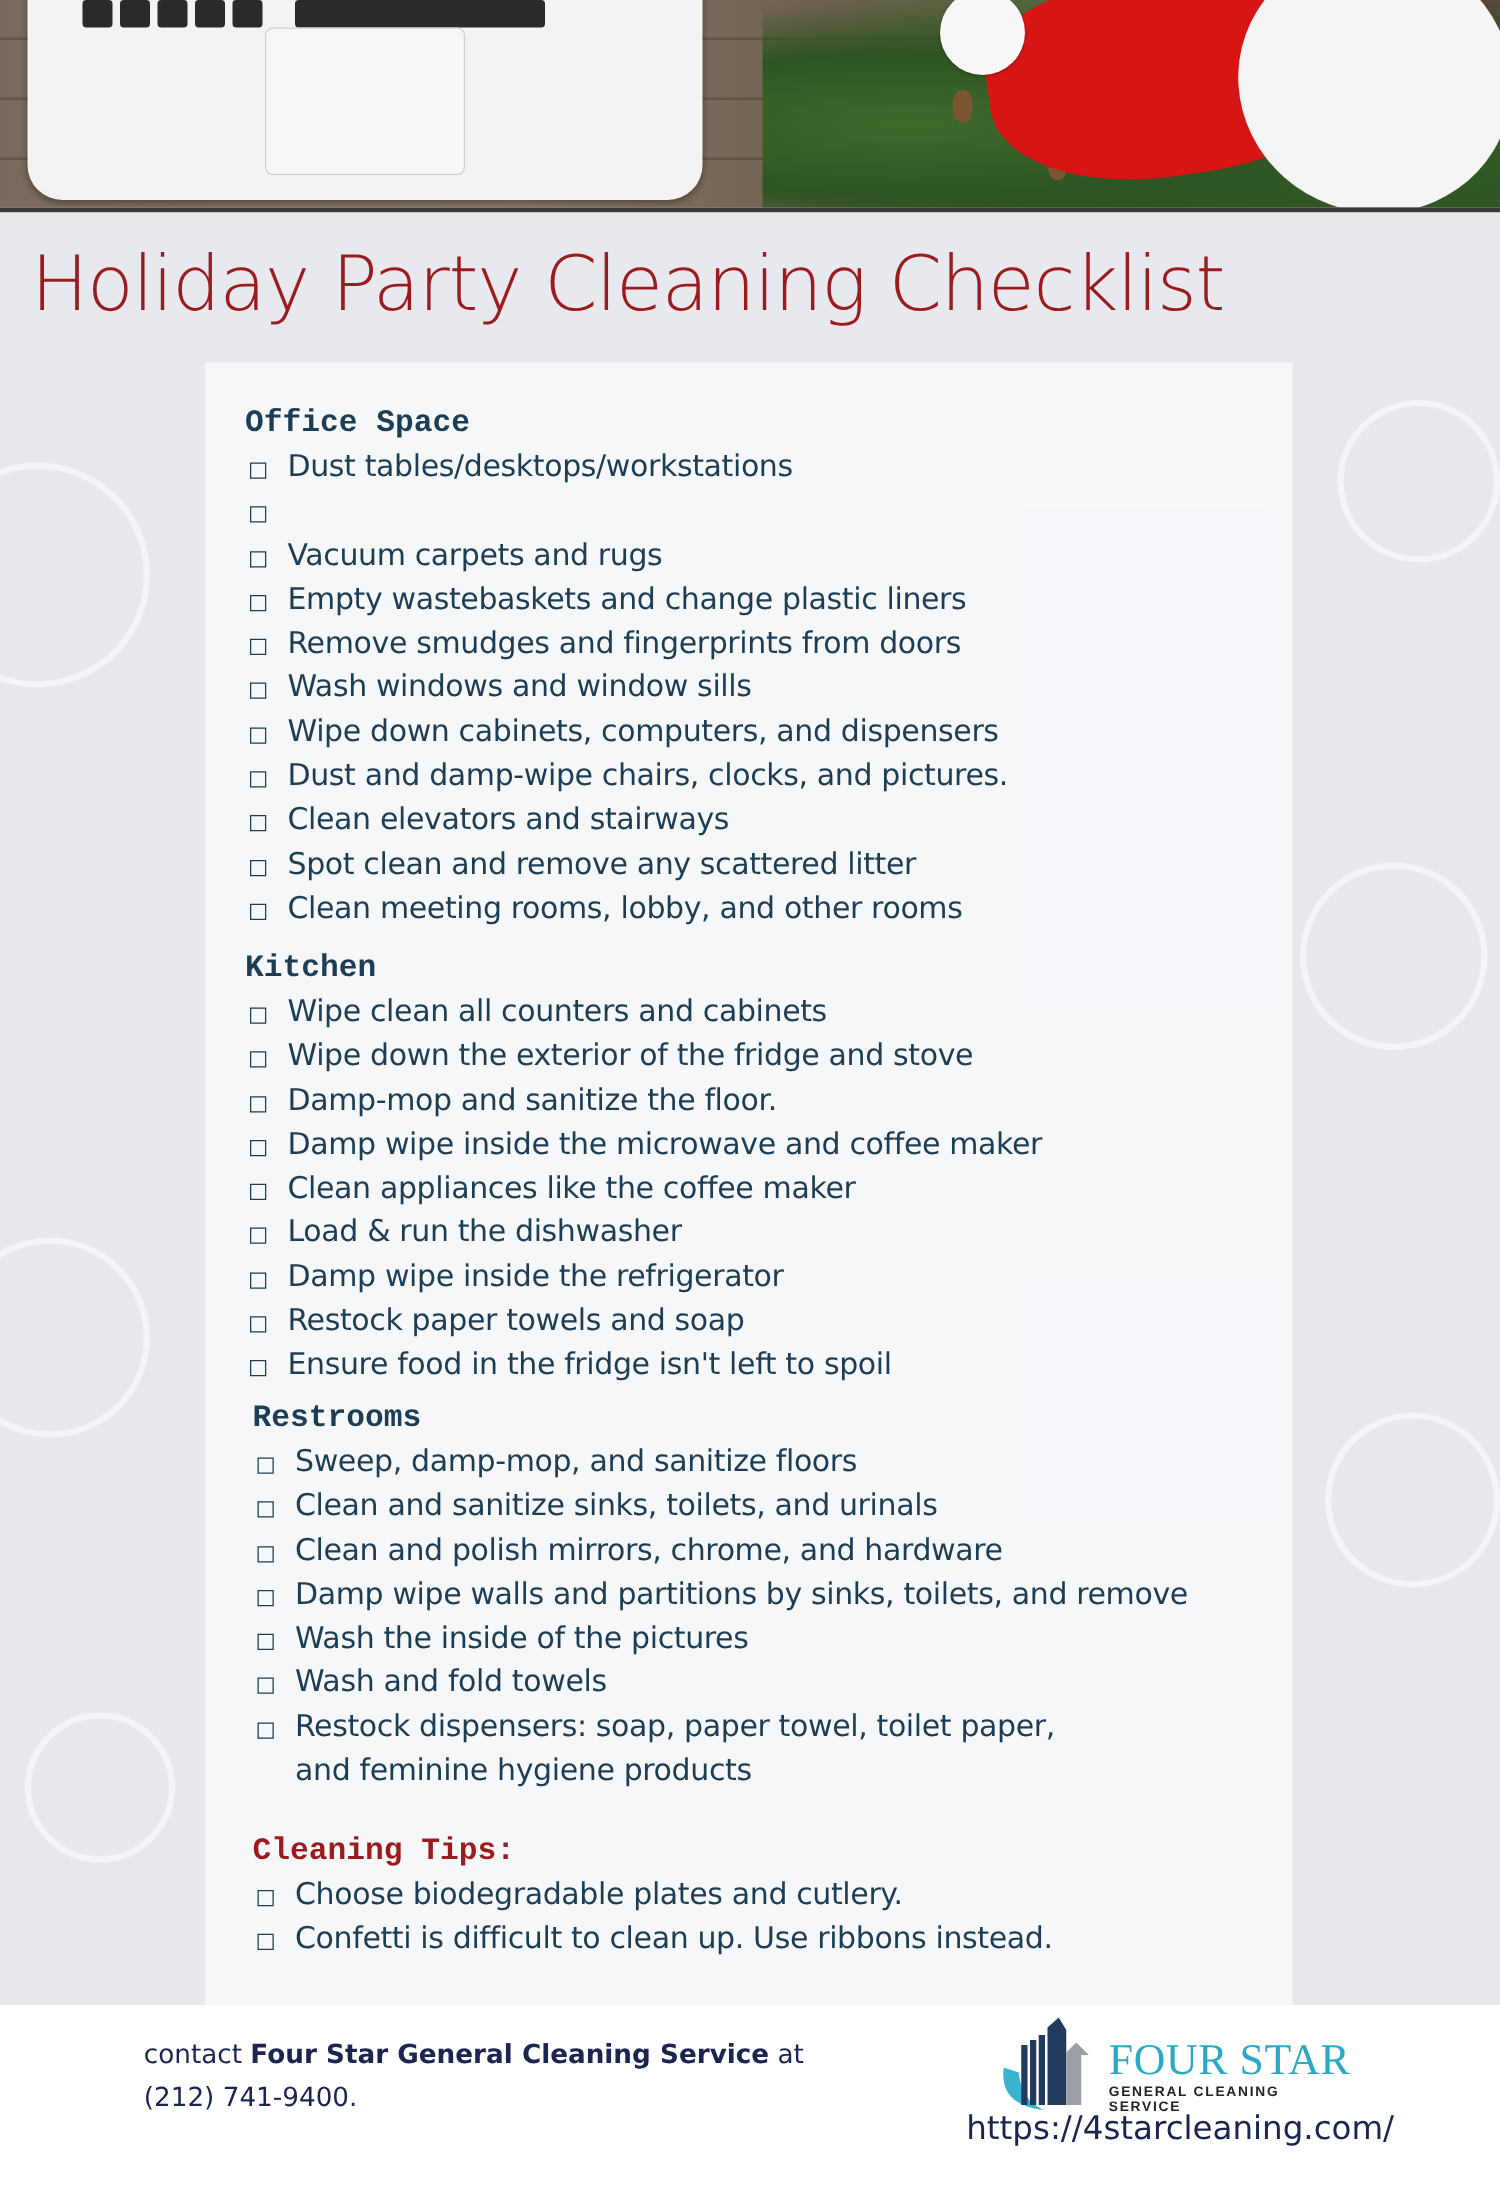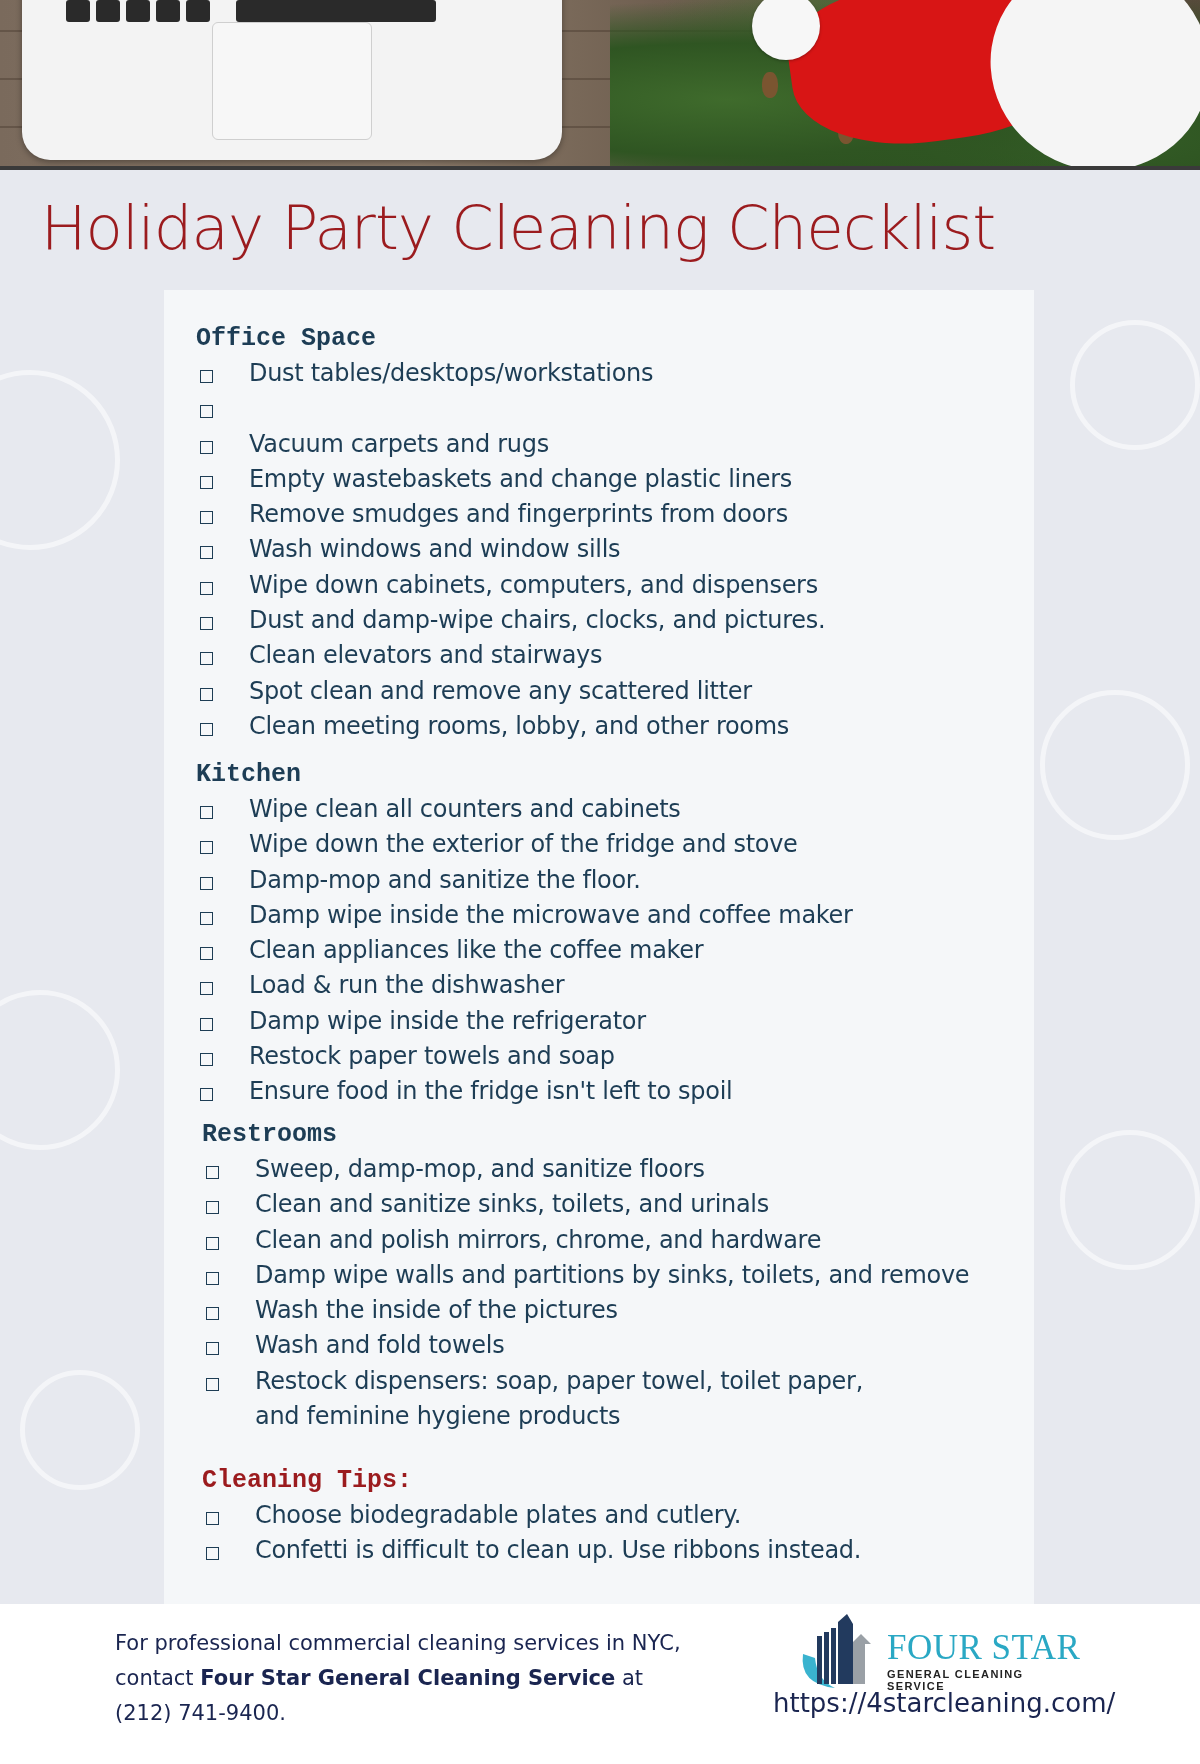"Holiday Party Cleaning Checklist" .title { left: 16px -> 0 }
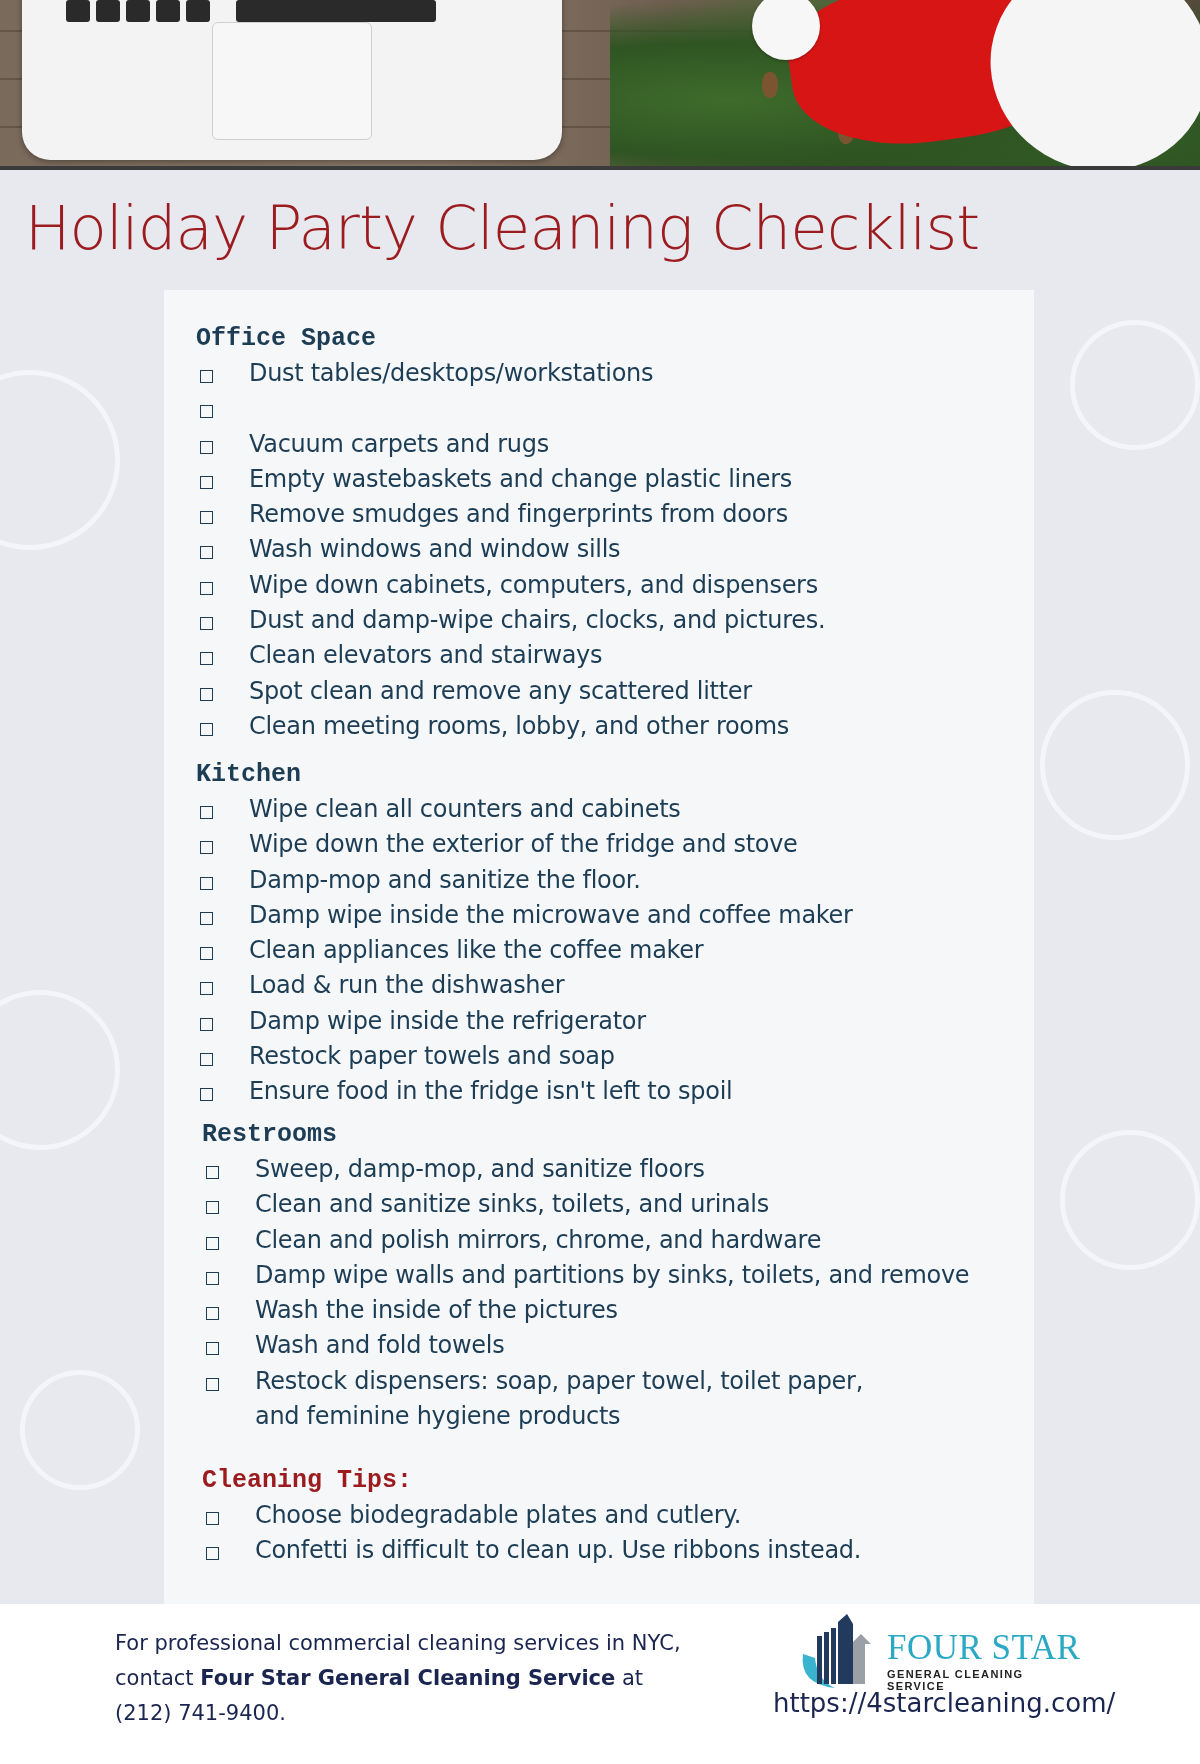"Dust tables/desktops/workstations" .item { gap: 19px -> none }
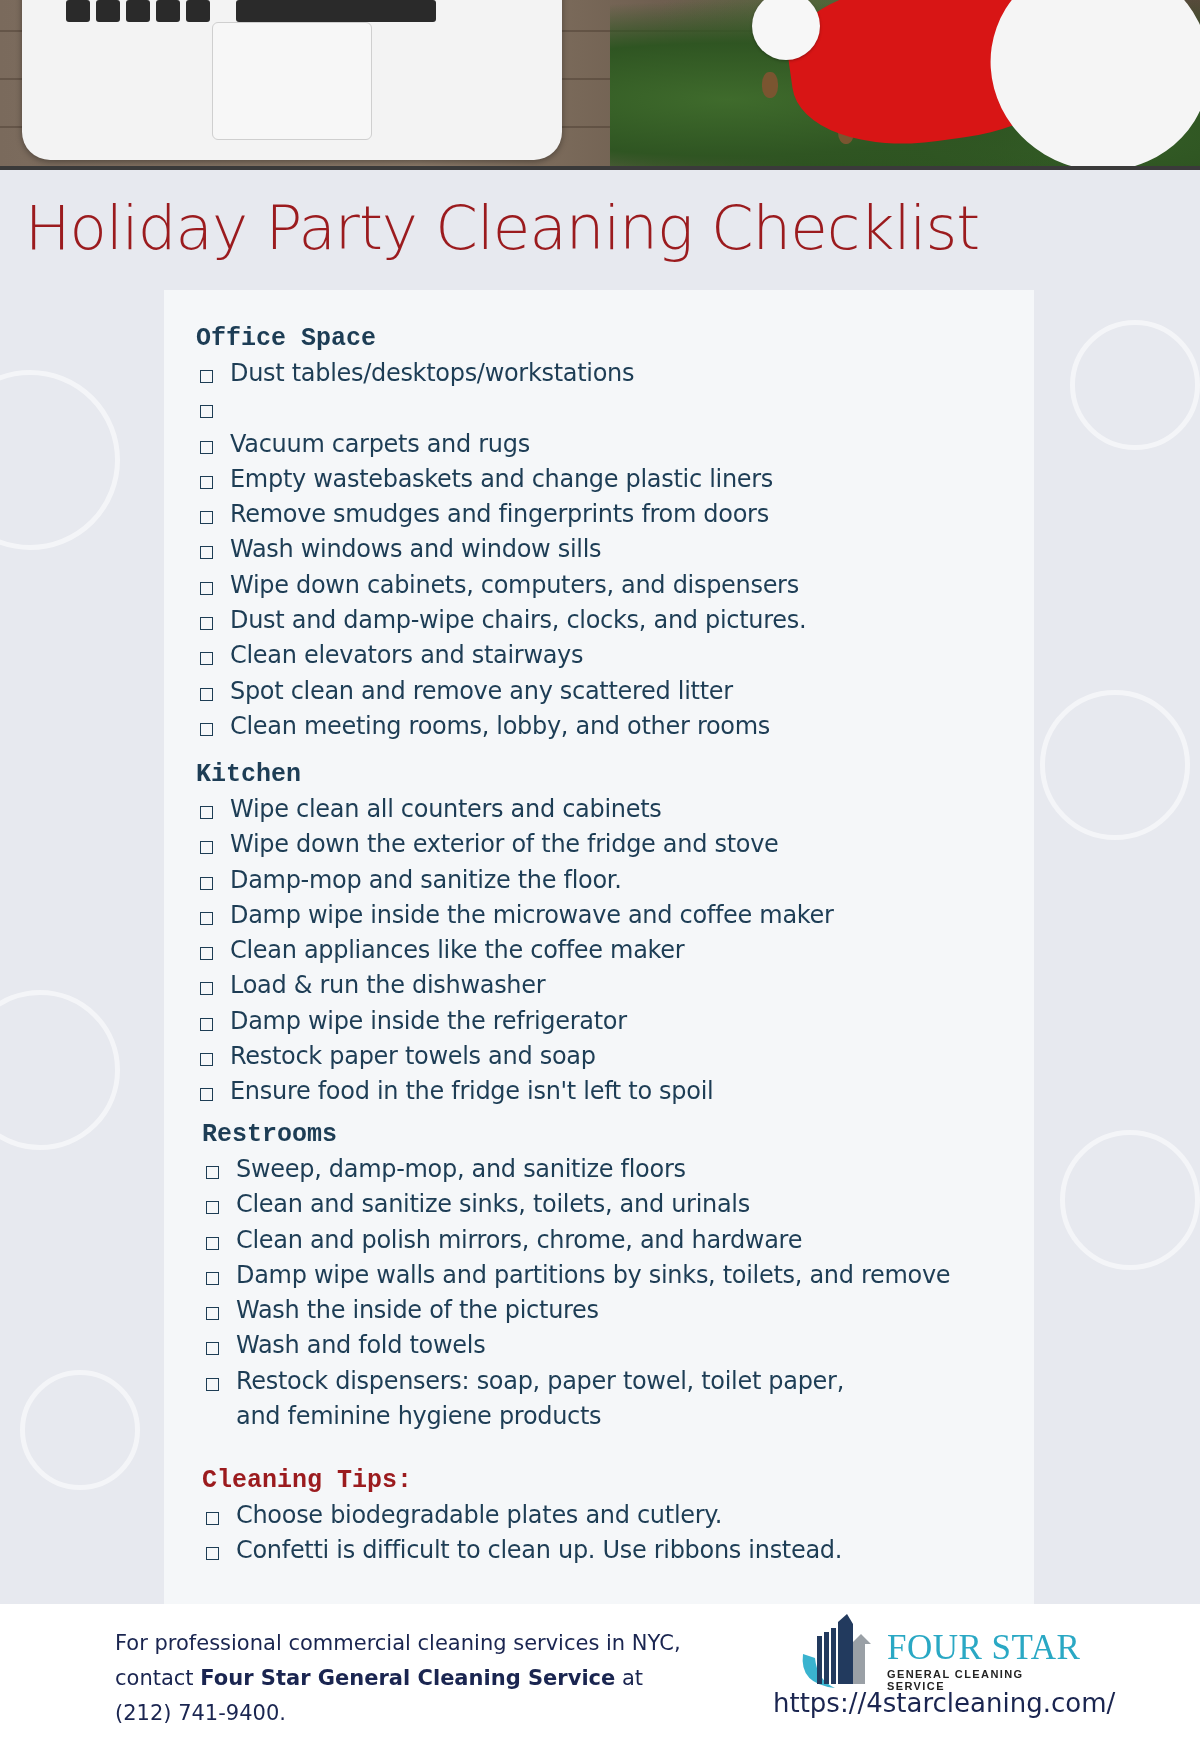"For professional commercial cleaning" div { html: <div>For professional commercial cleaning services in NYC,</div> -> none }
